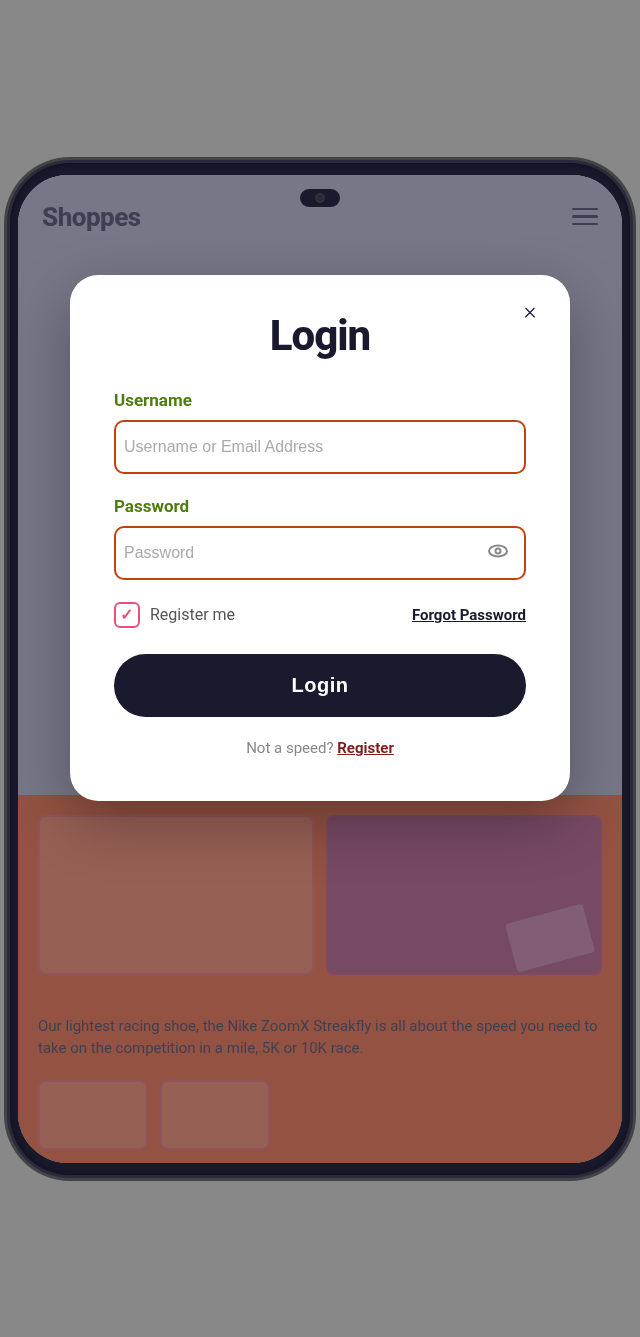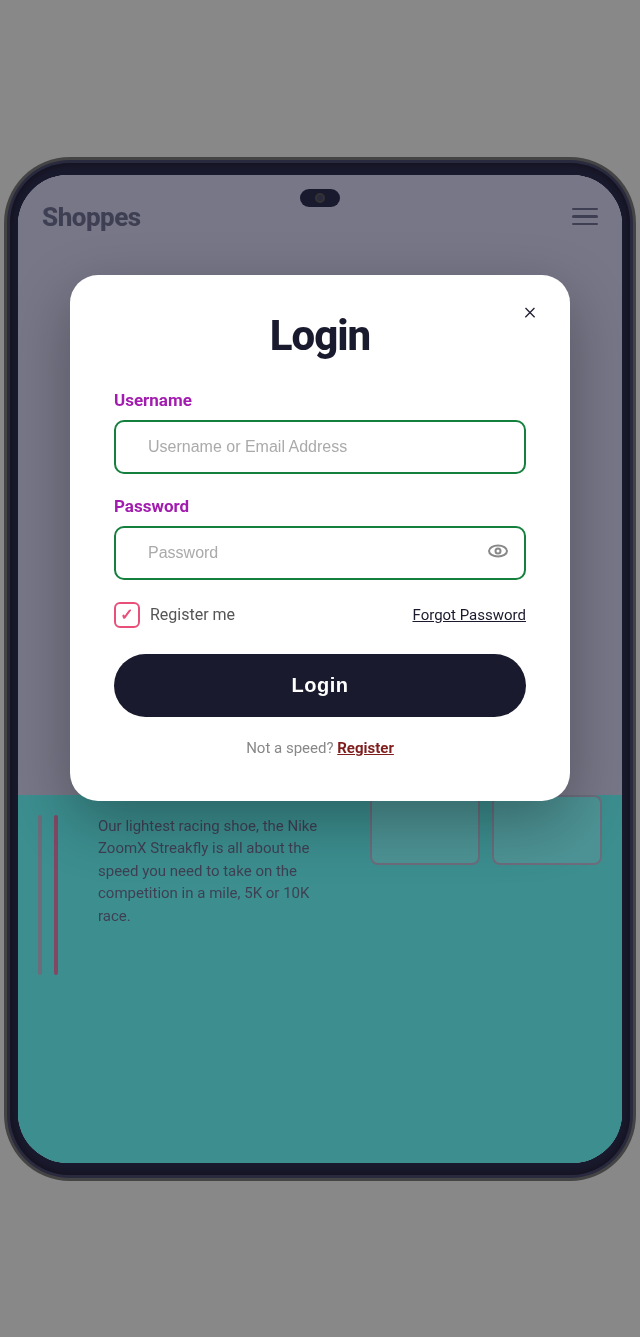"Username" .field-label { color: #a21caf -> #4d7c0f }
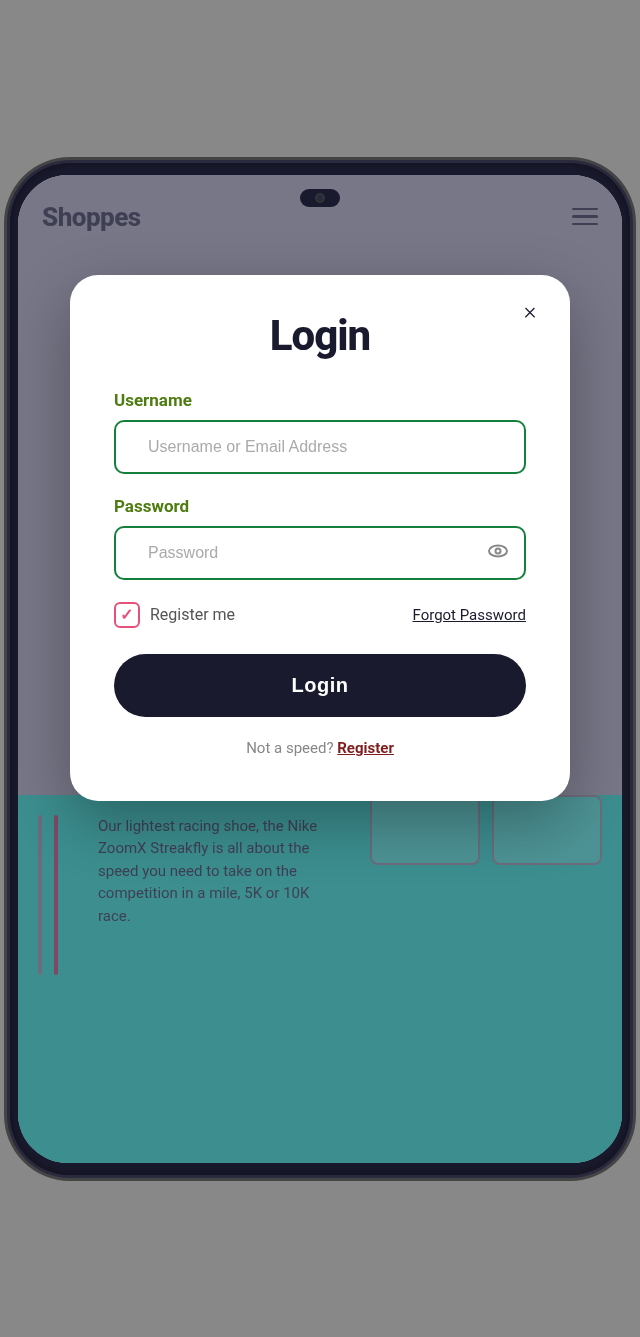"Username or Email Address" .form-input { border: 2px solid #15803d -> 2px solid #c2410c; padding: 16px 32px -> 16px 8px }
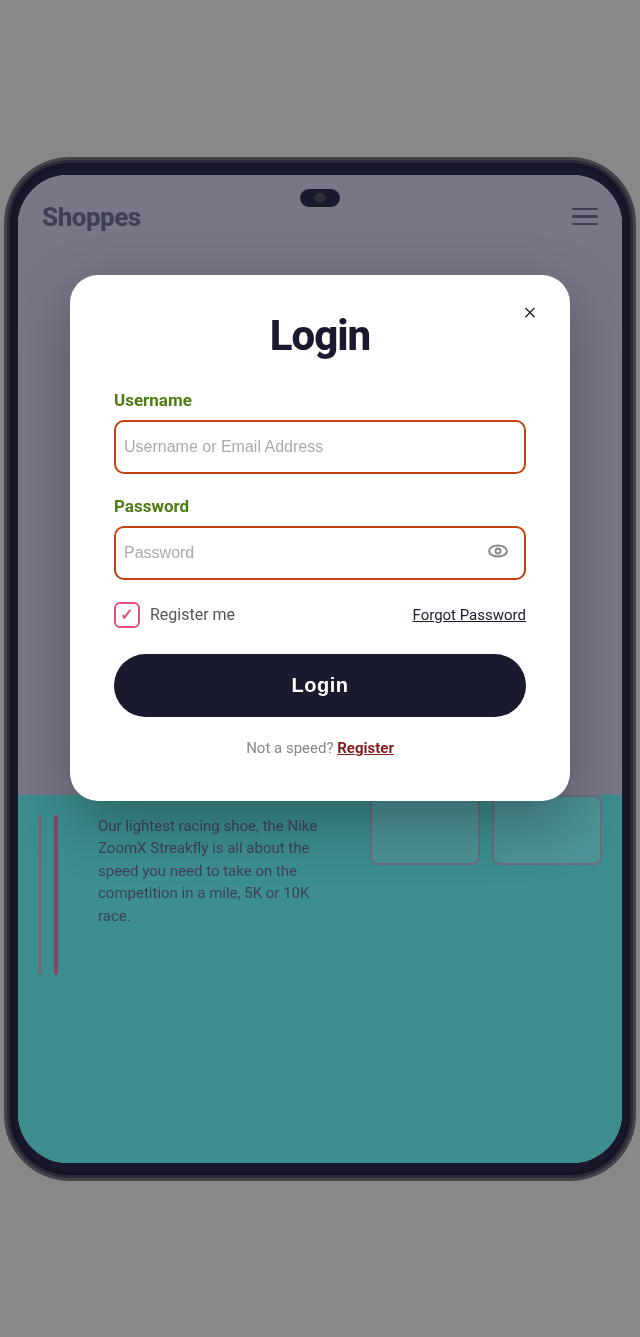"Forgot Password" .forgot-link { font-weight: 400 -> 700 }
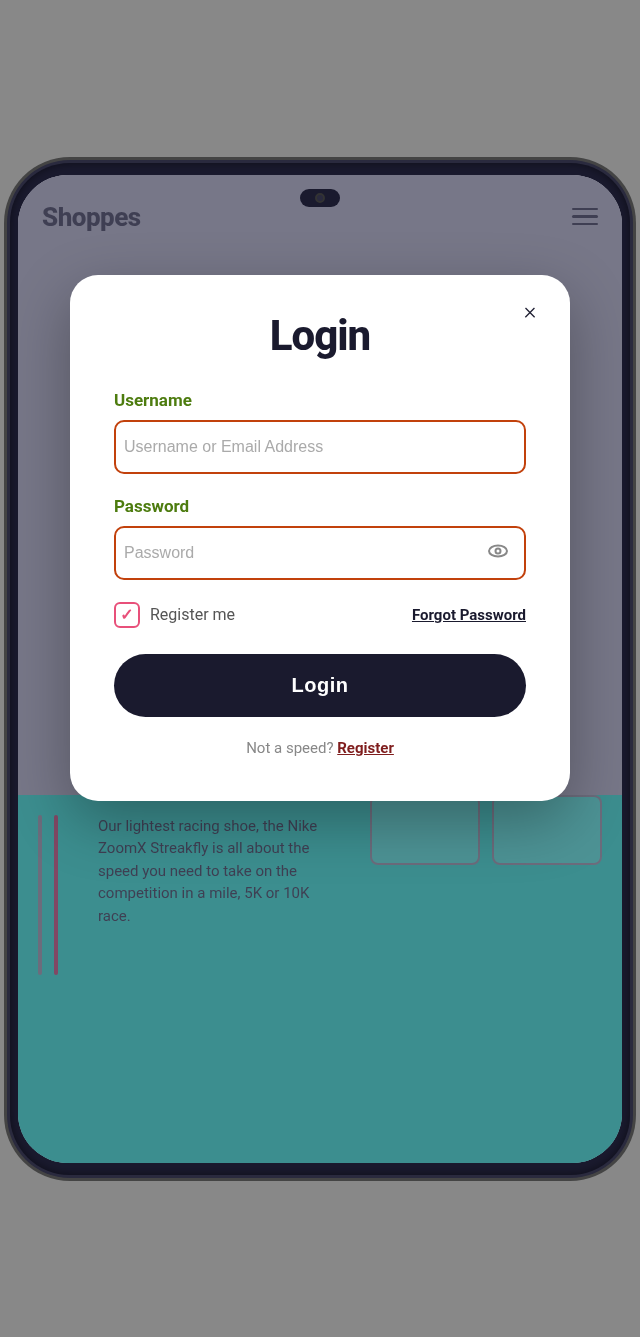"Our lightest racing shoe, the" .bg-product-area { background: #14b8a6 -> #c2410c; flex-direction: row -> column; justify-content: flex-end -> none }
